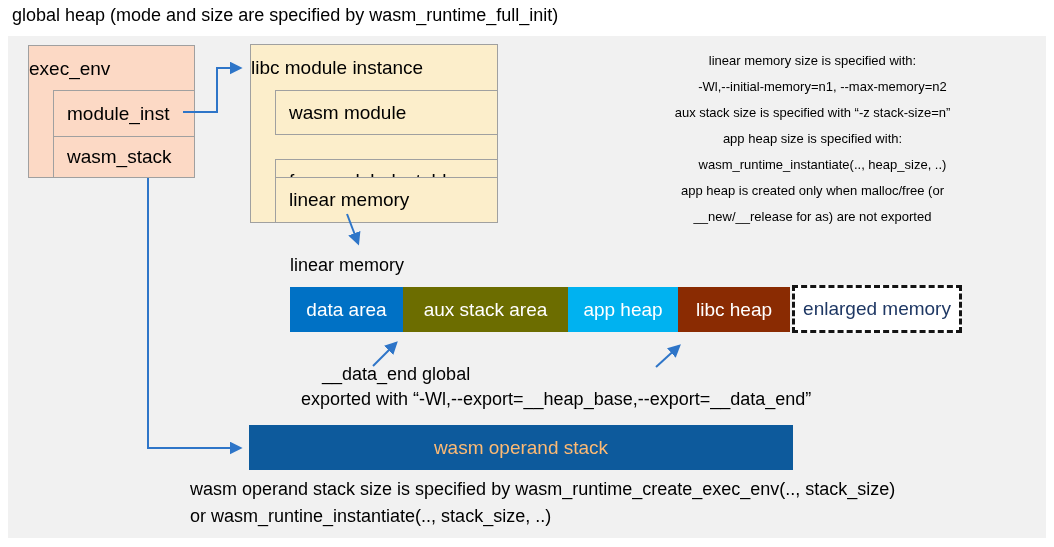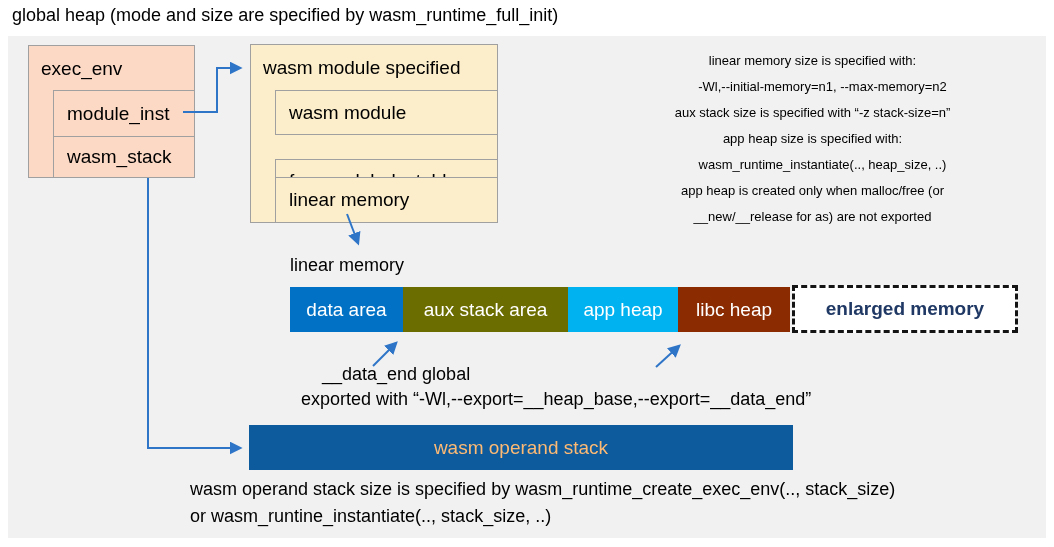"exec_env" .obox-header { padding-left: 12px -> none }
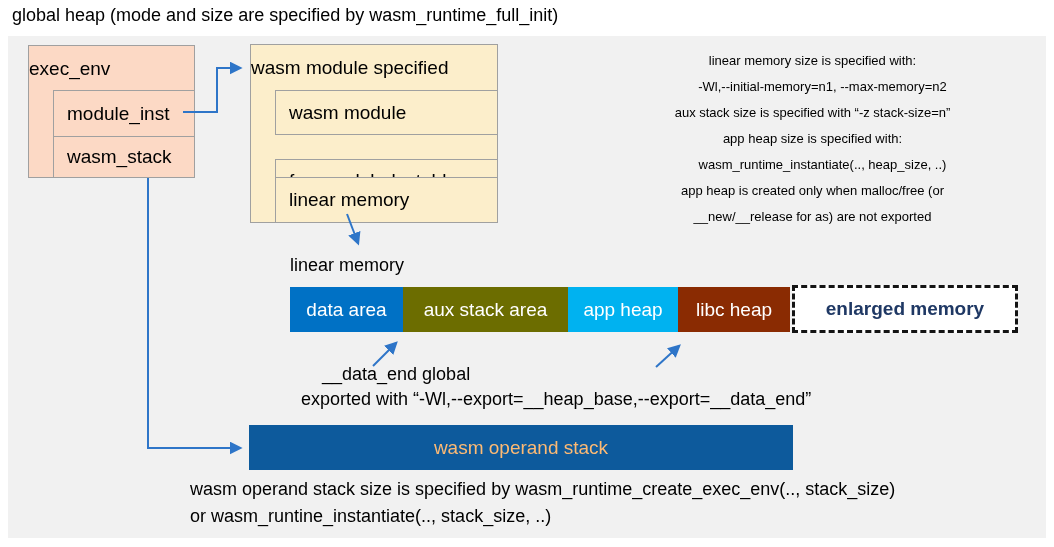"wasm module specified" div.obox-header { text: wasm module specified -> libc module instance }
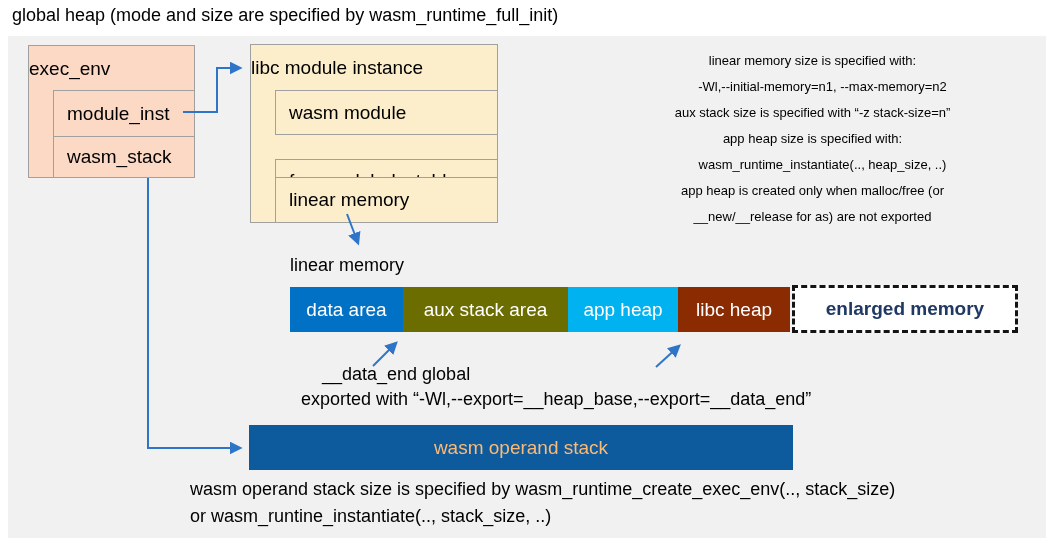"enlarged memory" div.seg { font-weight: bold -> none; width: 226px -> 170px }
